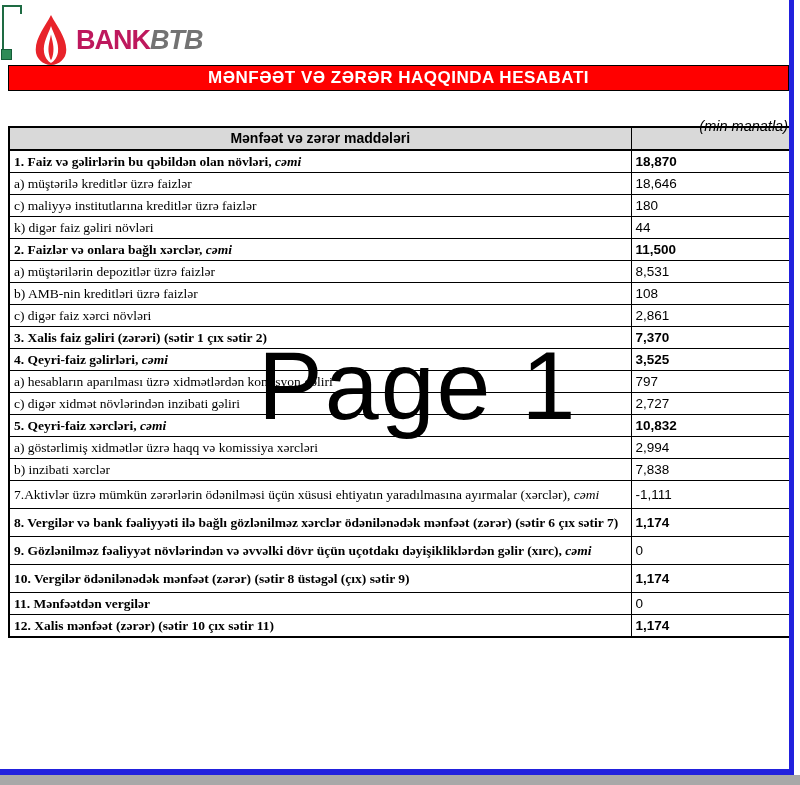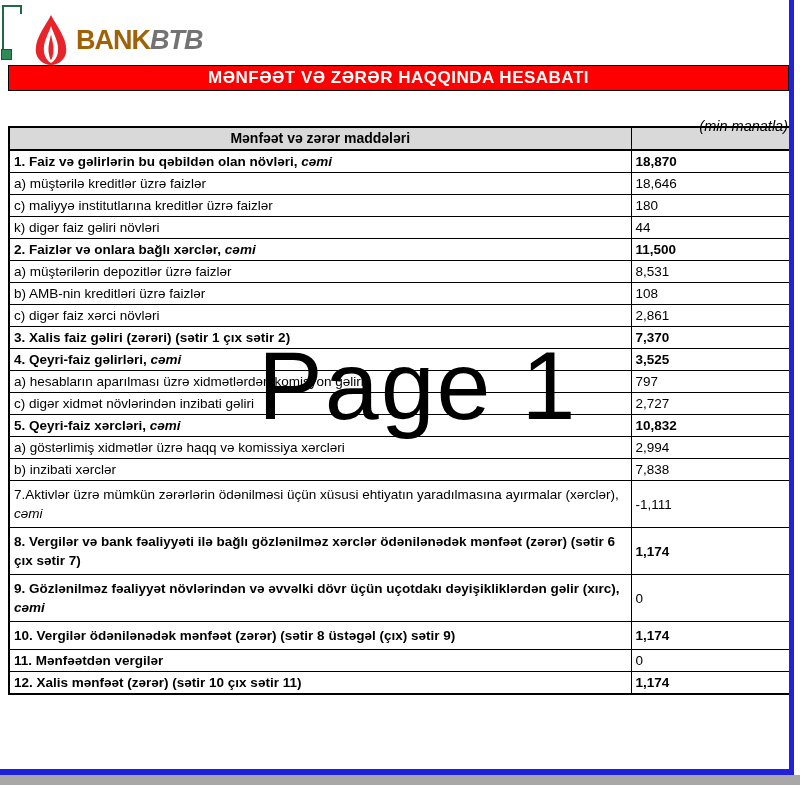"BANK" .logo .bank { color: #a16207 -> #be185d }
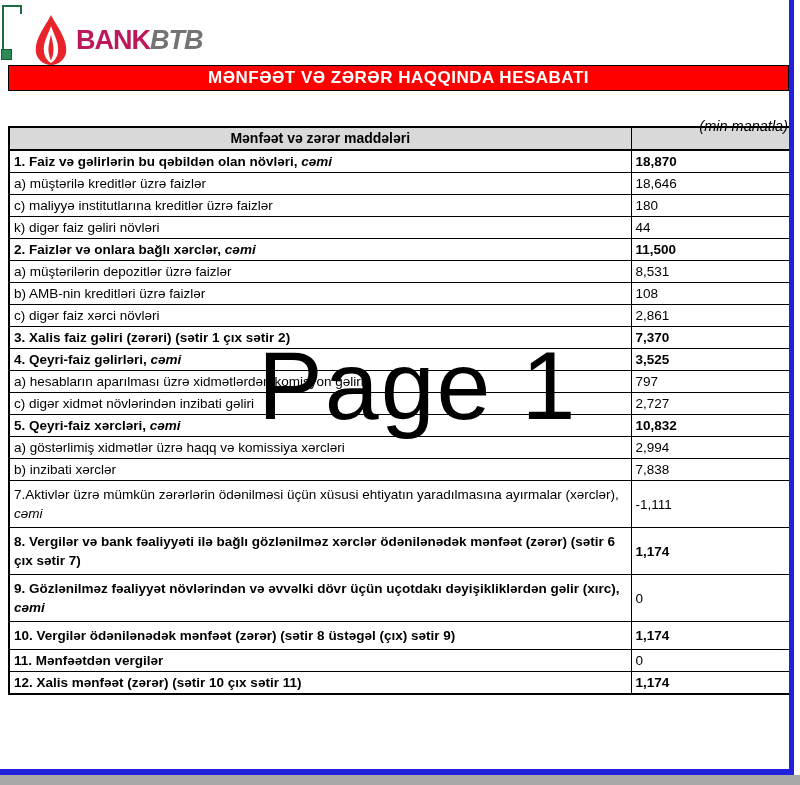"1. Faiz və gəlirlərin bu" td.label { font-family: none -> Liberation Serif, serif }
